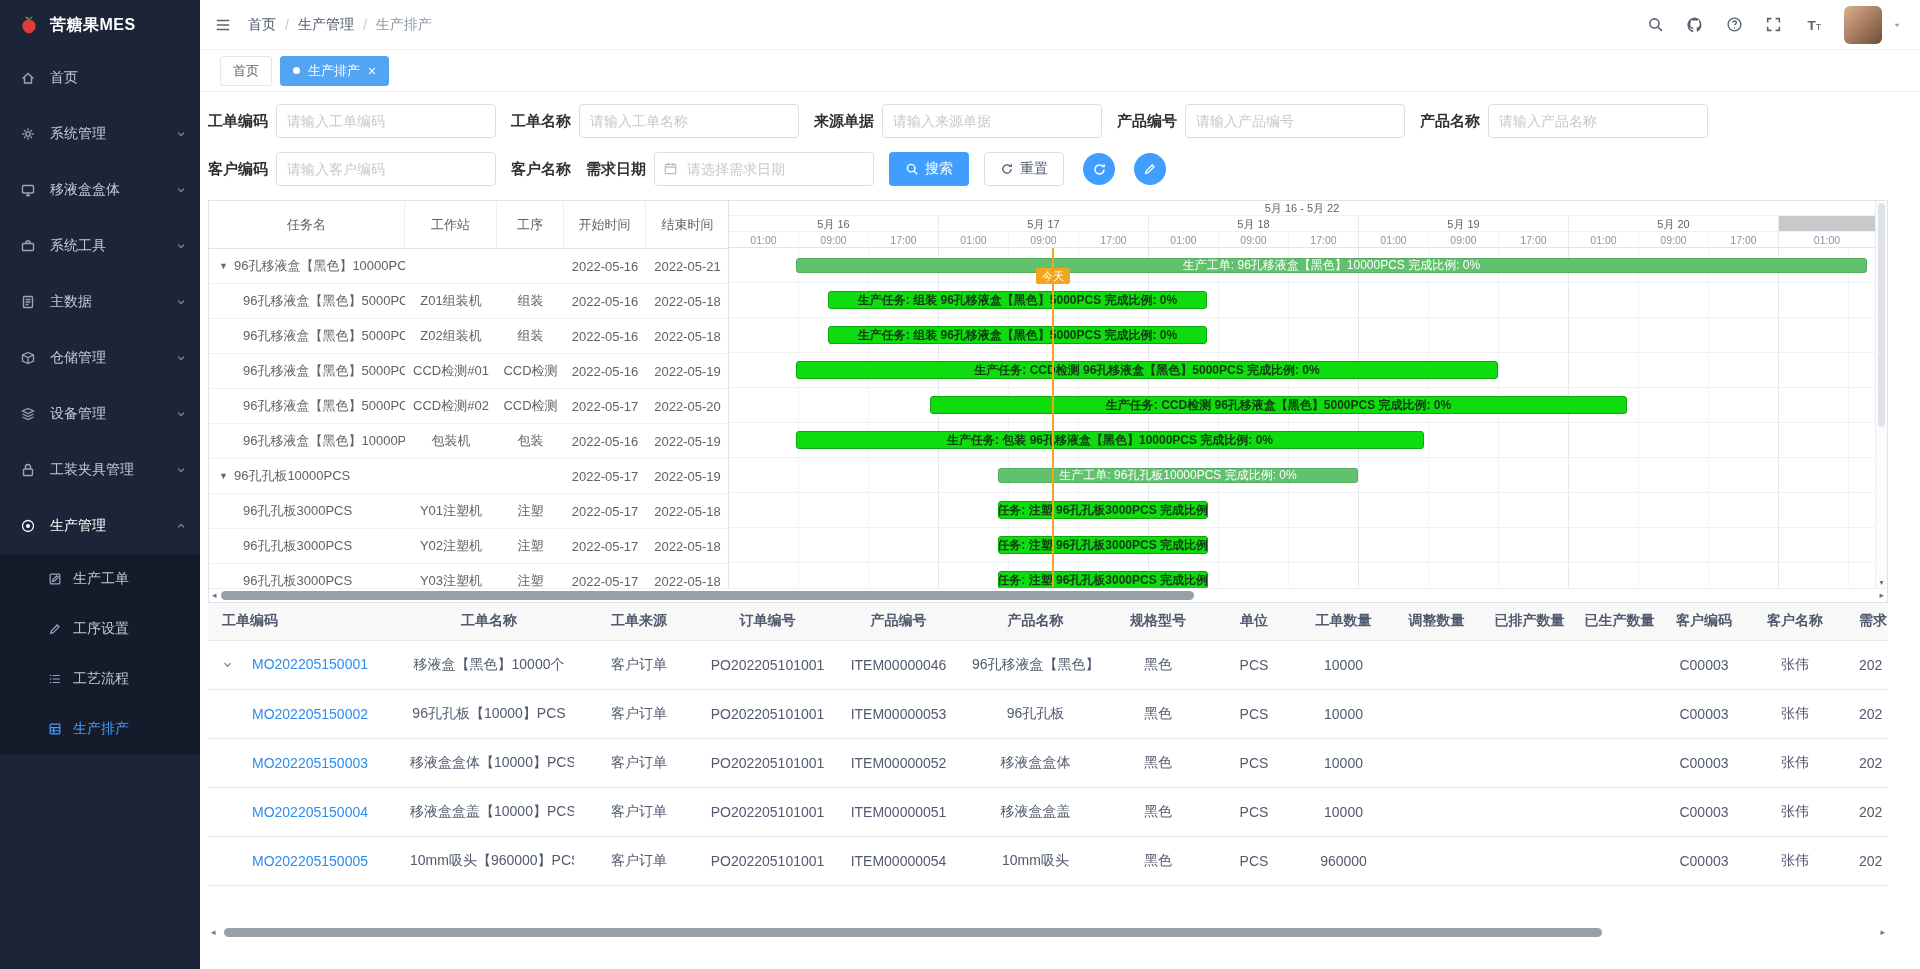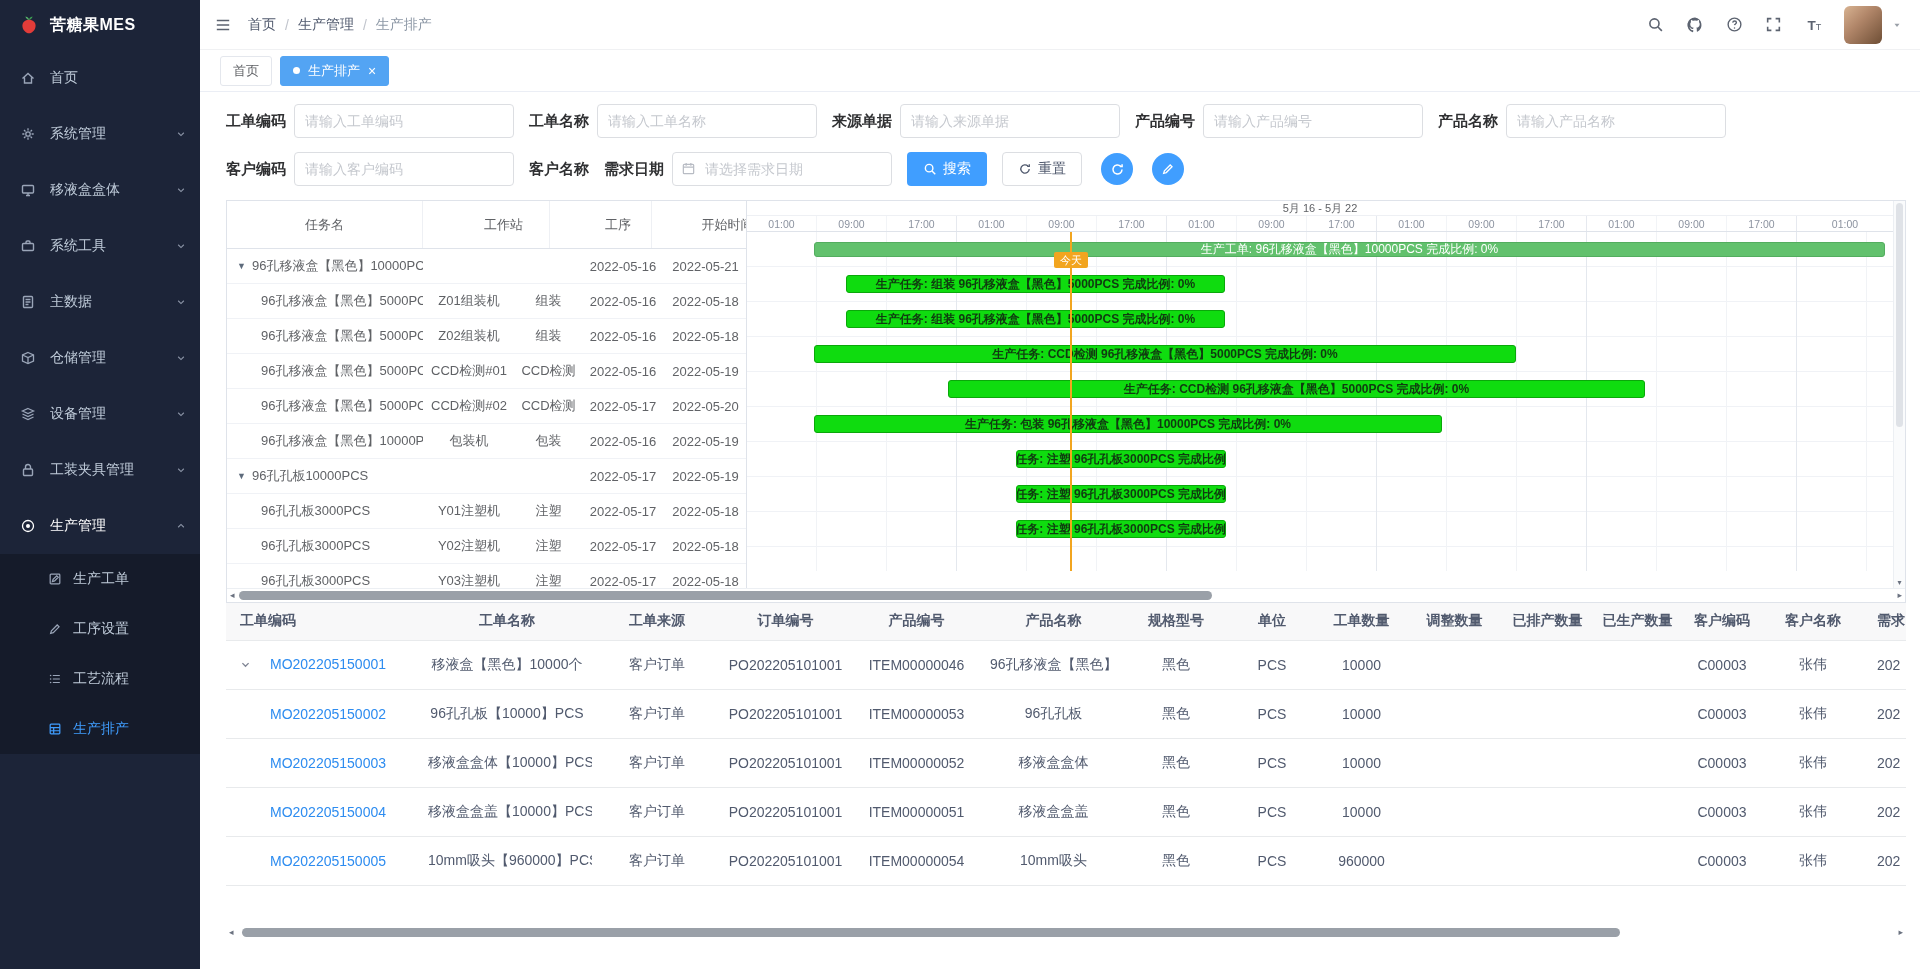"工单编码" .content { padding: 12px 26px 0 -> 12px 8px 0 }
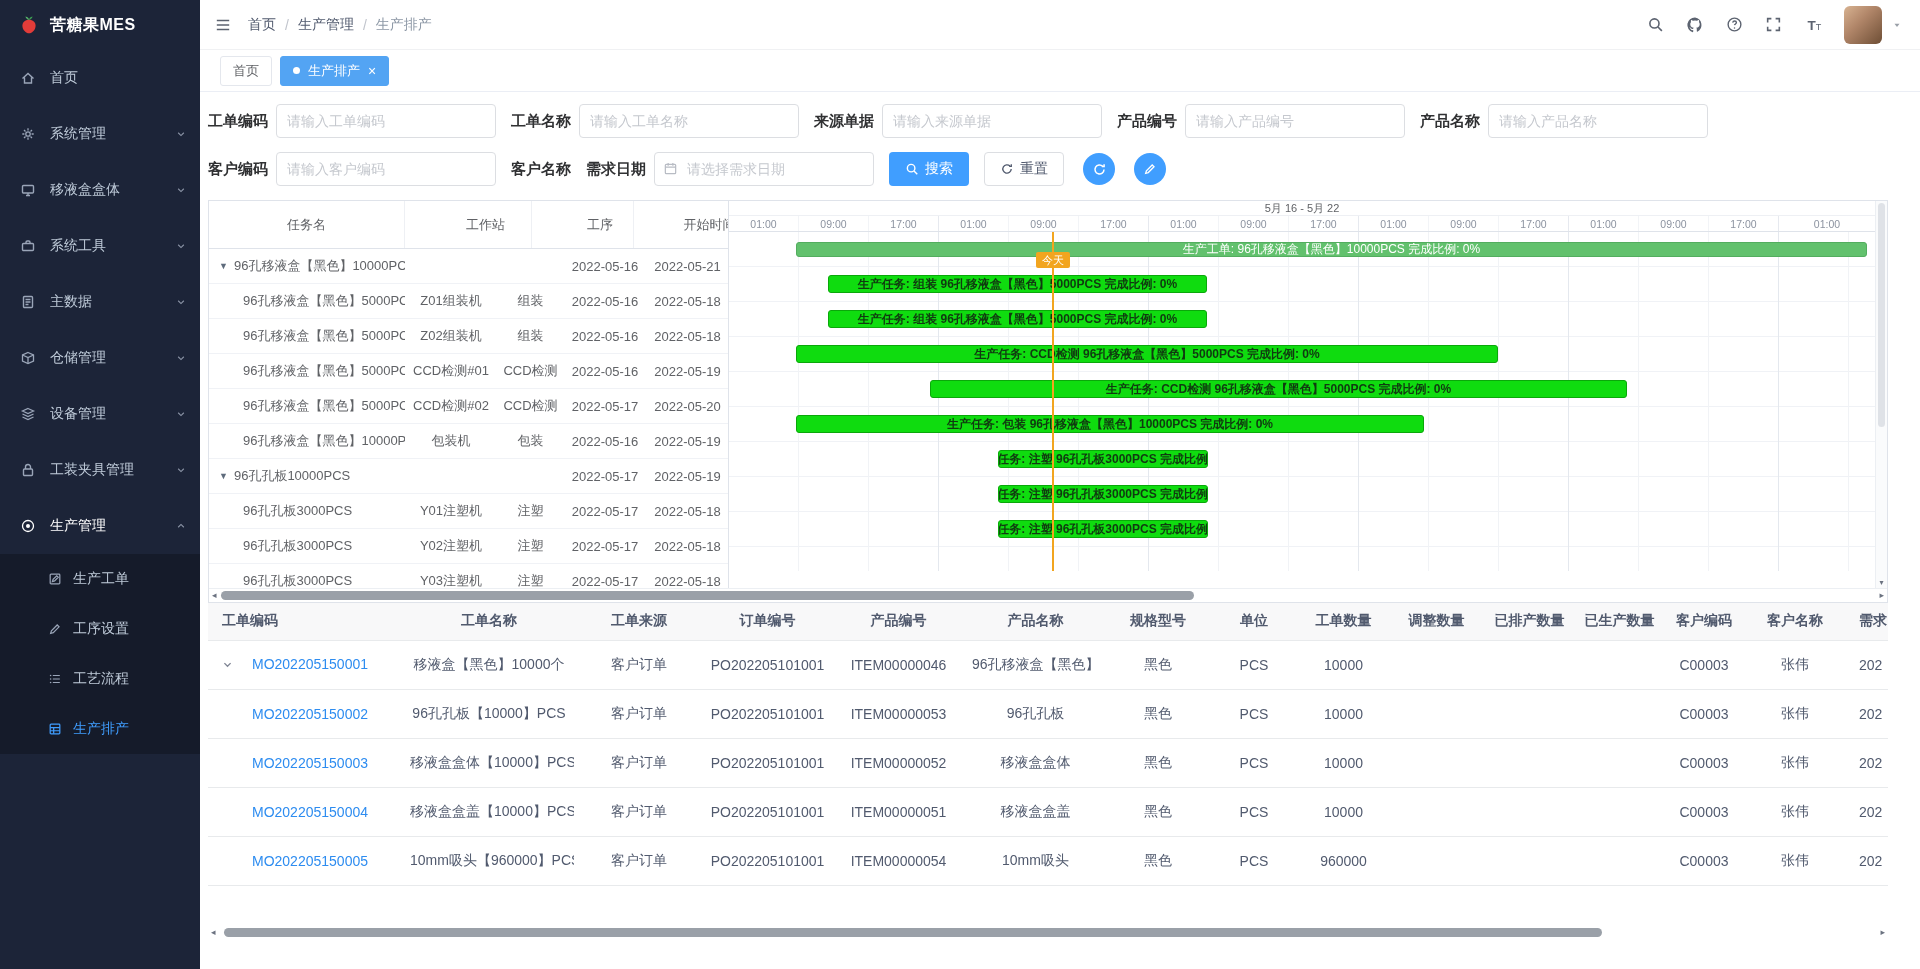"任务名" .g-lhead { gap: 35px -> none }
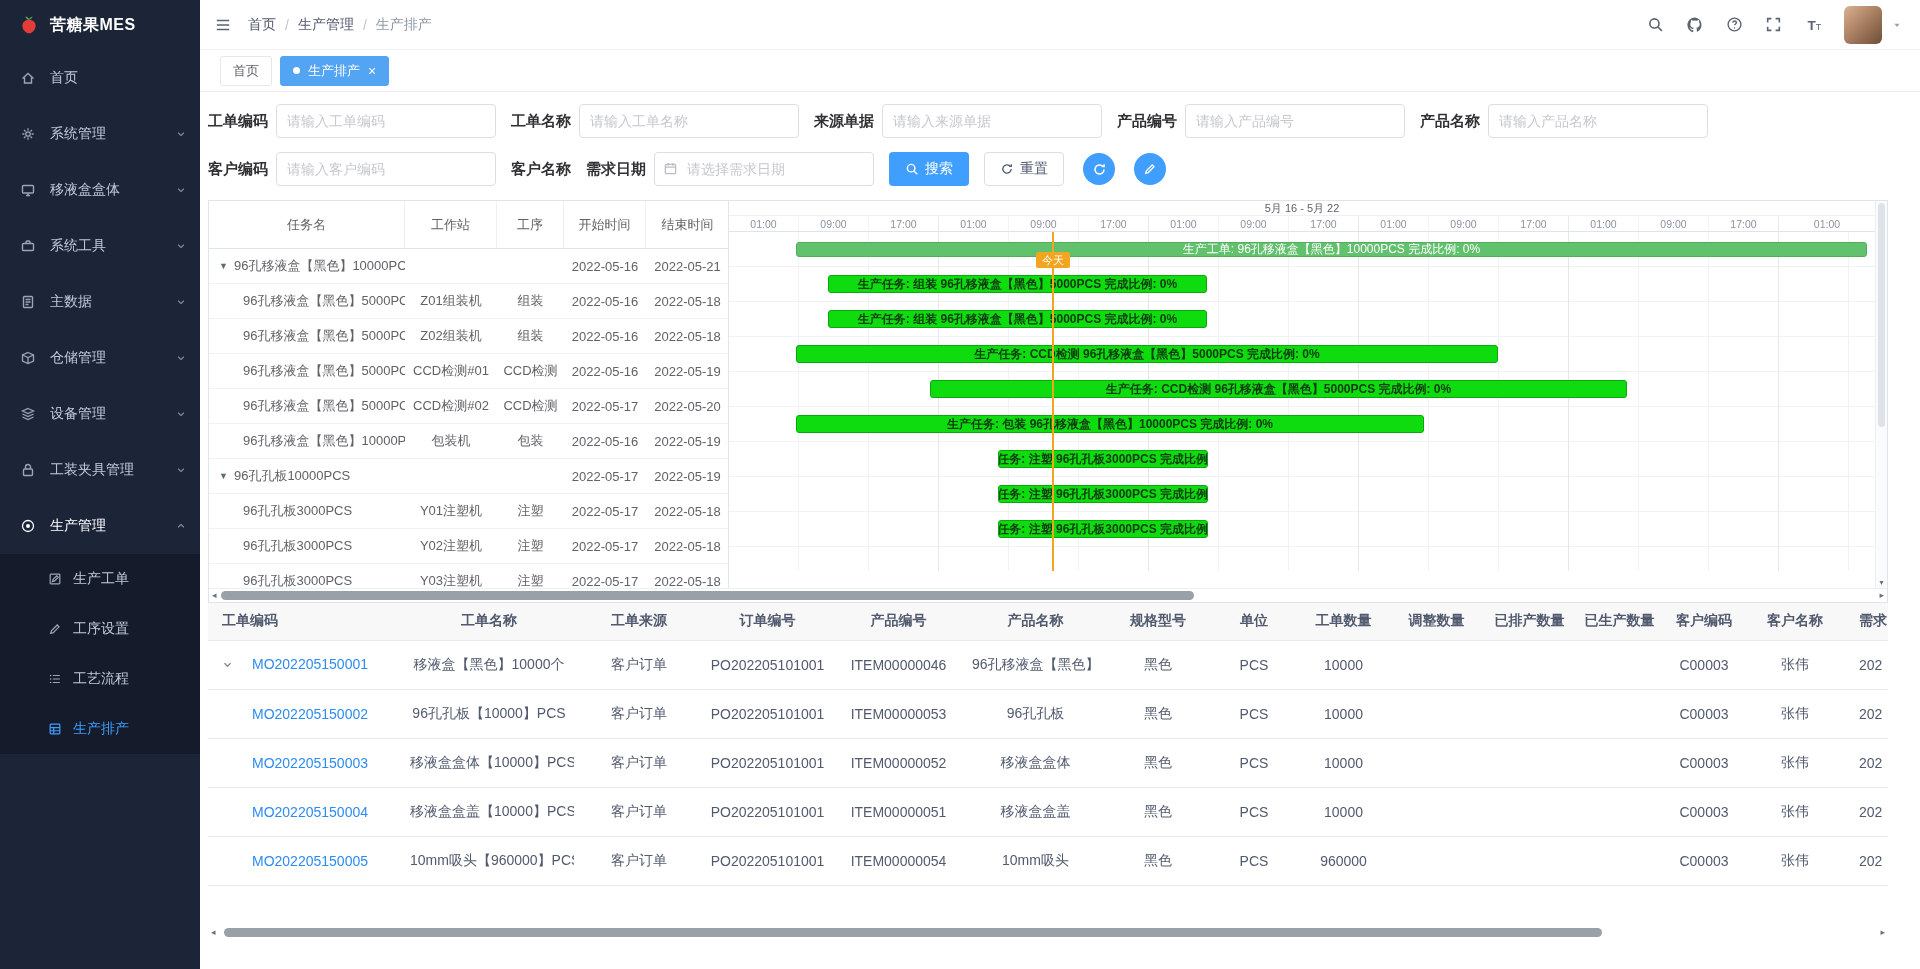"5月 16" div.g-days { html: none -> <div> <div>5月 16</div> <div>5月 17</div> <div>5月 18</div> <div>5月 19</div> <div>5月 20</div> <div></div> </div> }
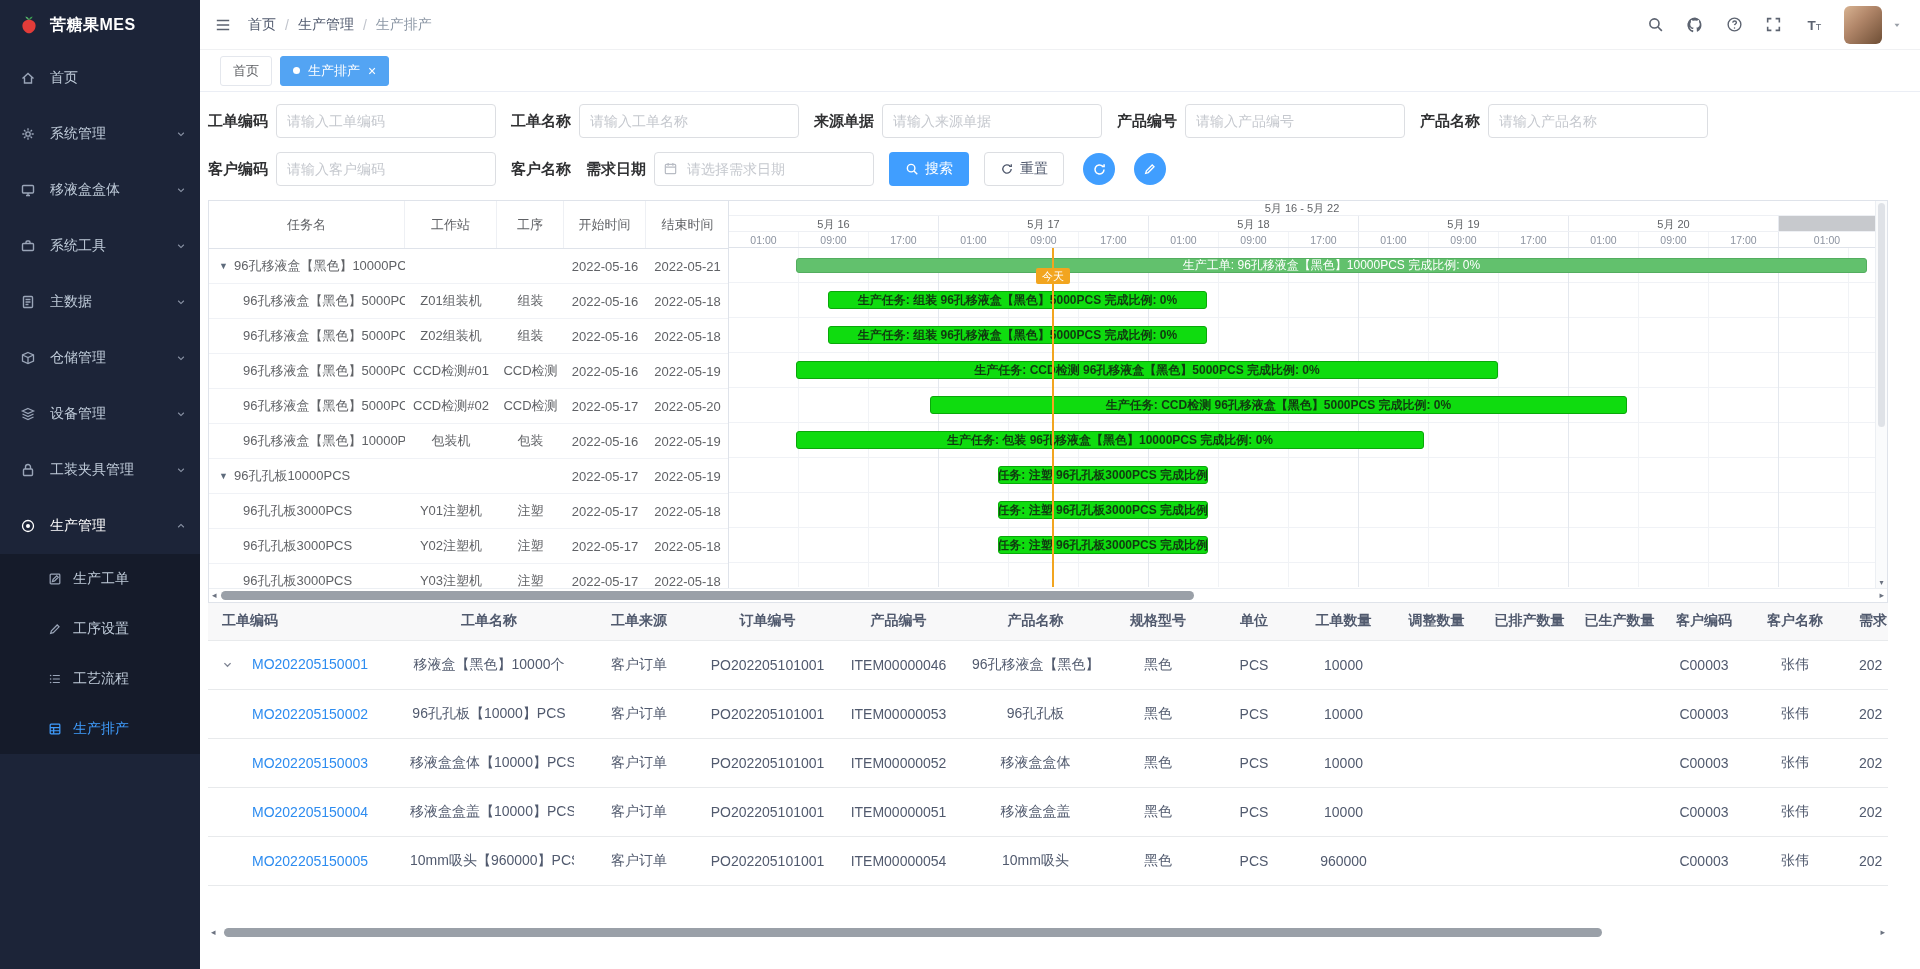"生产工单: 96孔孔板10000PCS 完成比例: 0%" div.bar-row { html: none -> <div> <div> <span>生产工单: 96孔孔板10000PCS 完成比例: 0%</span> </div> </div> }
